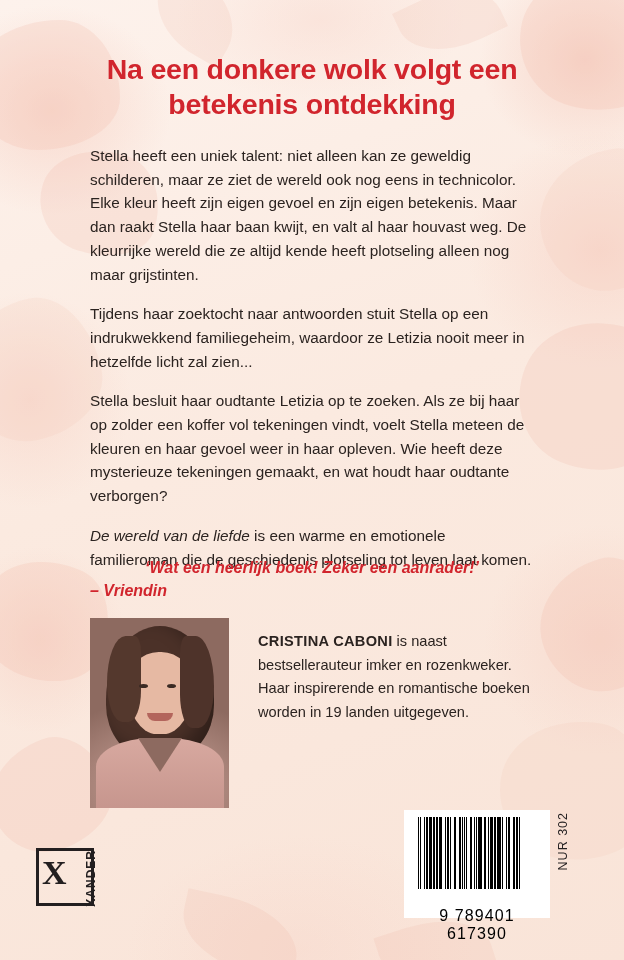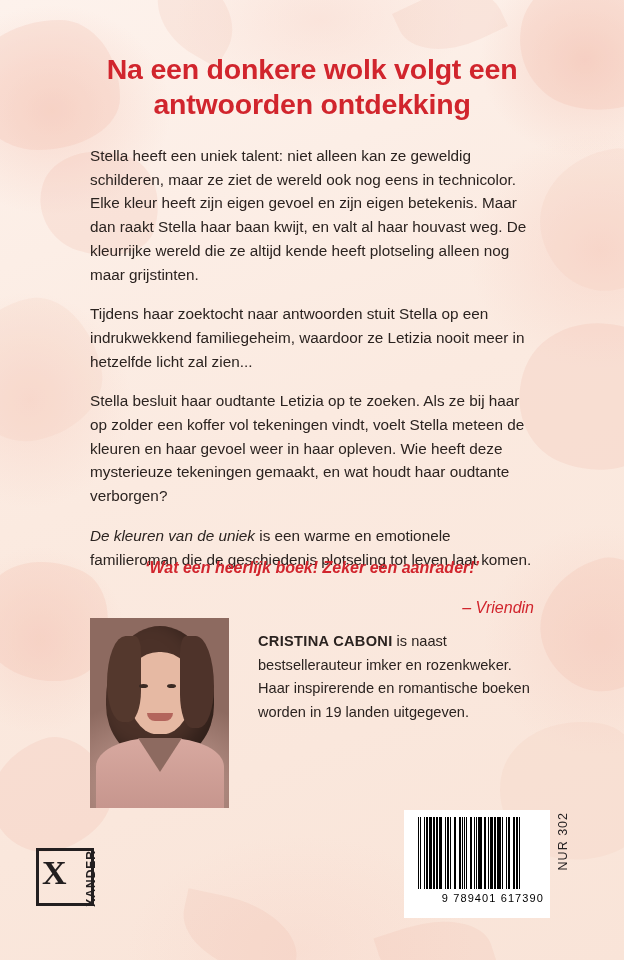"Na een donkere wolk volgt" div.title { text: antwoorden -> betekenis }
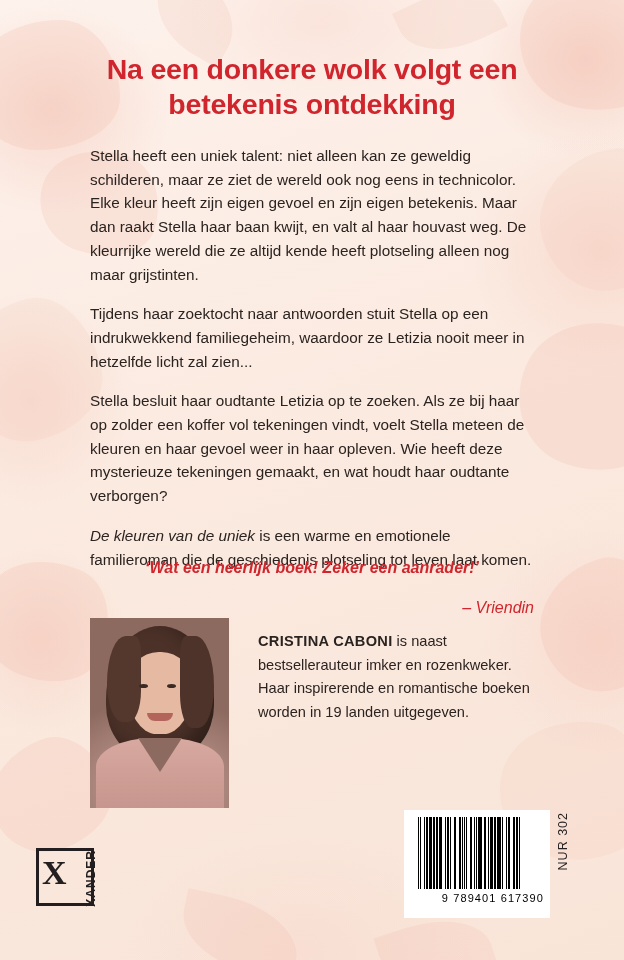"De kleuren van de uniek" em { text: kleuren van de uniek -> wereld van de liefde }
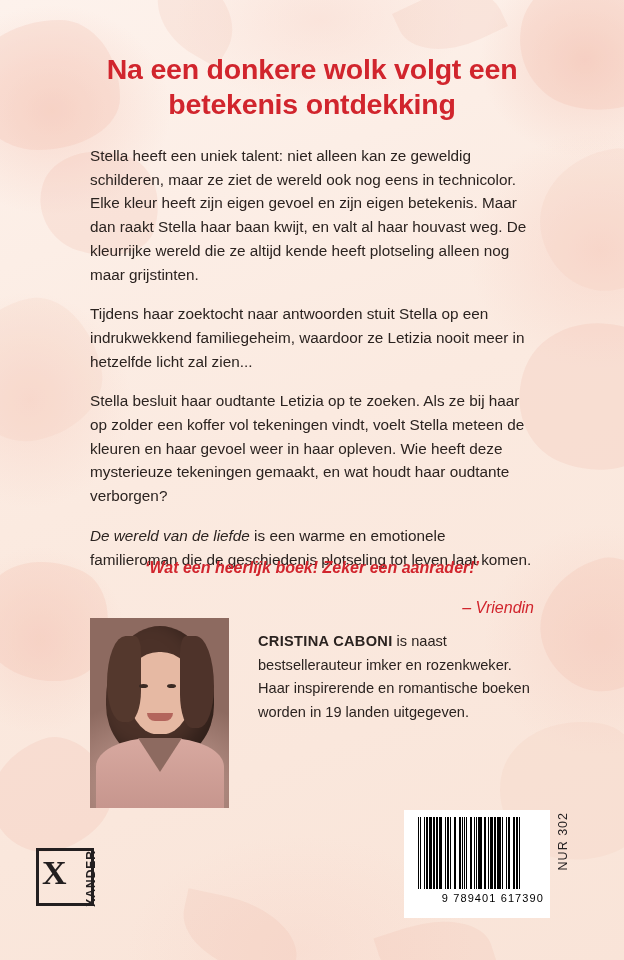"– Vriendin" .quote .src { font-weight: normal -> bold; margin-top: 17px -> 0; text-align: right -> left }
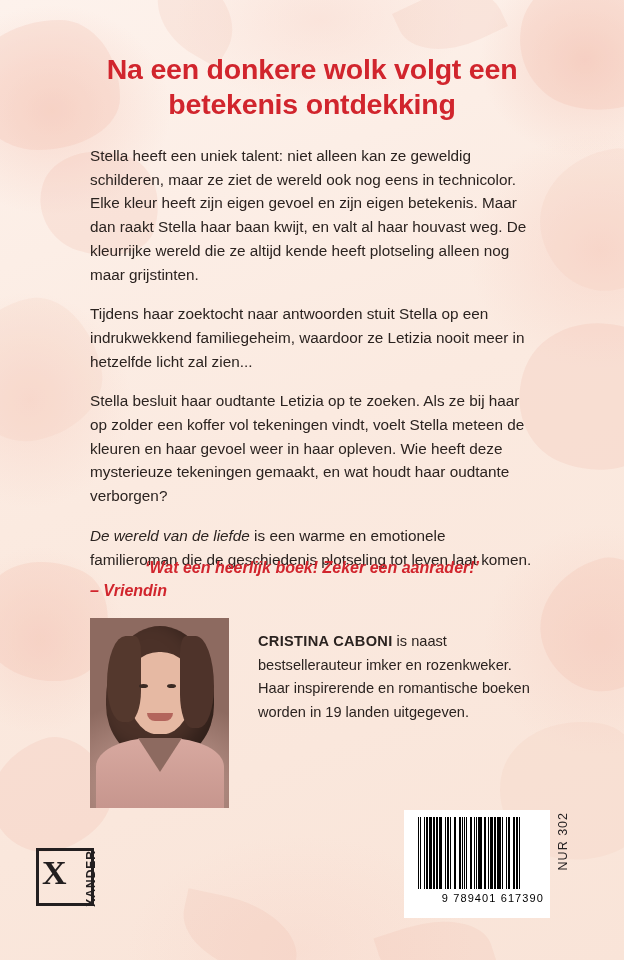"9 789401 617390" .barcode-num { font-size: 11px -> 16px; margin-top: 3px -> 18px; text-align: right -> center }
